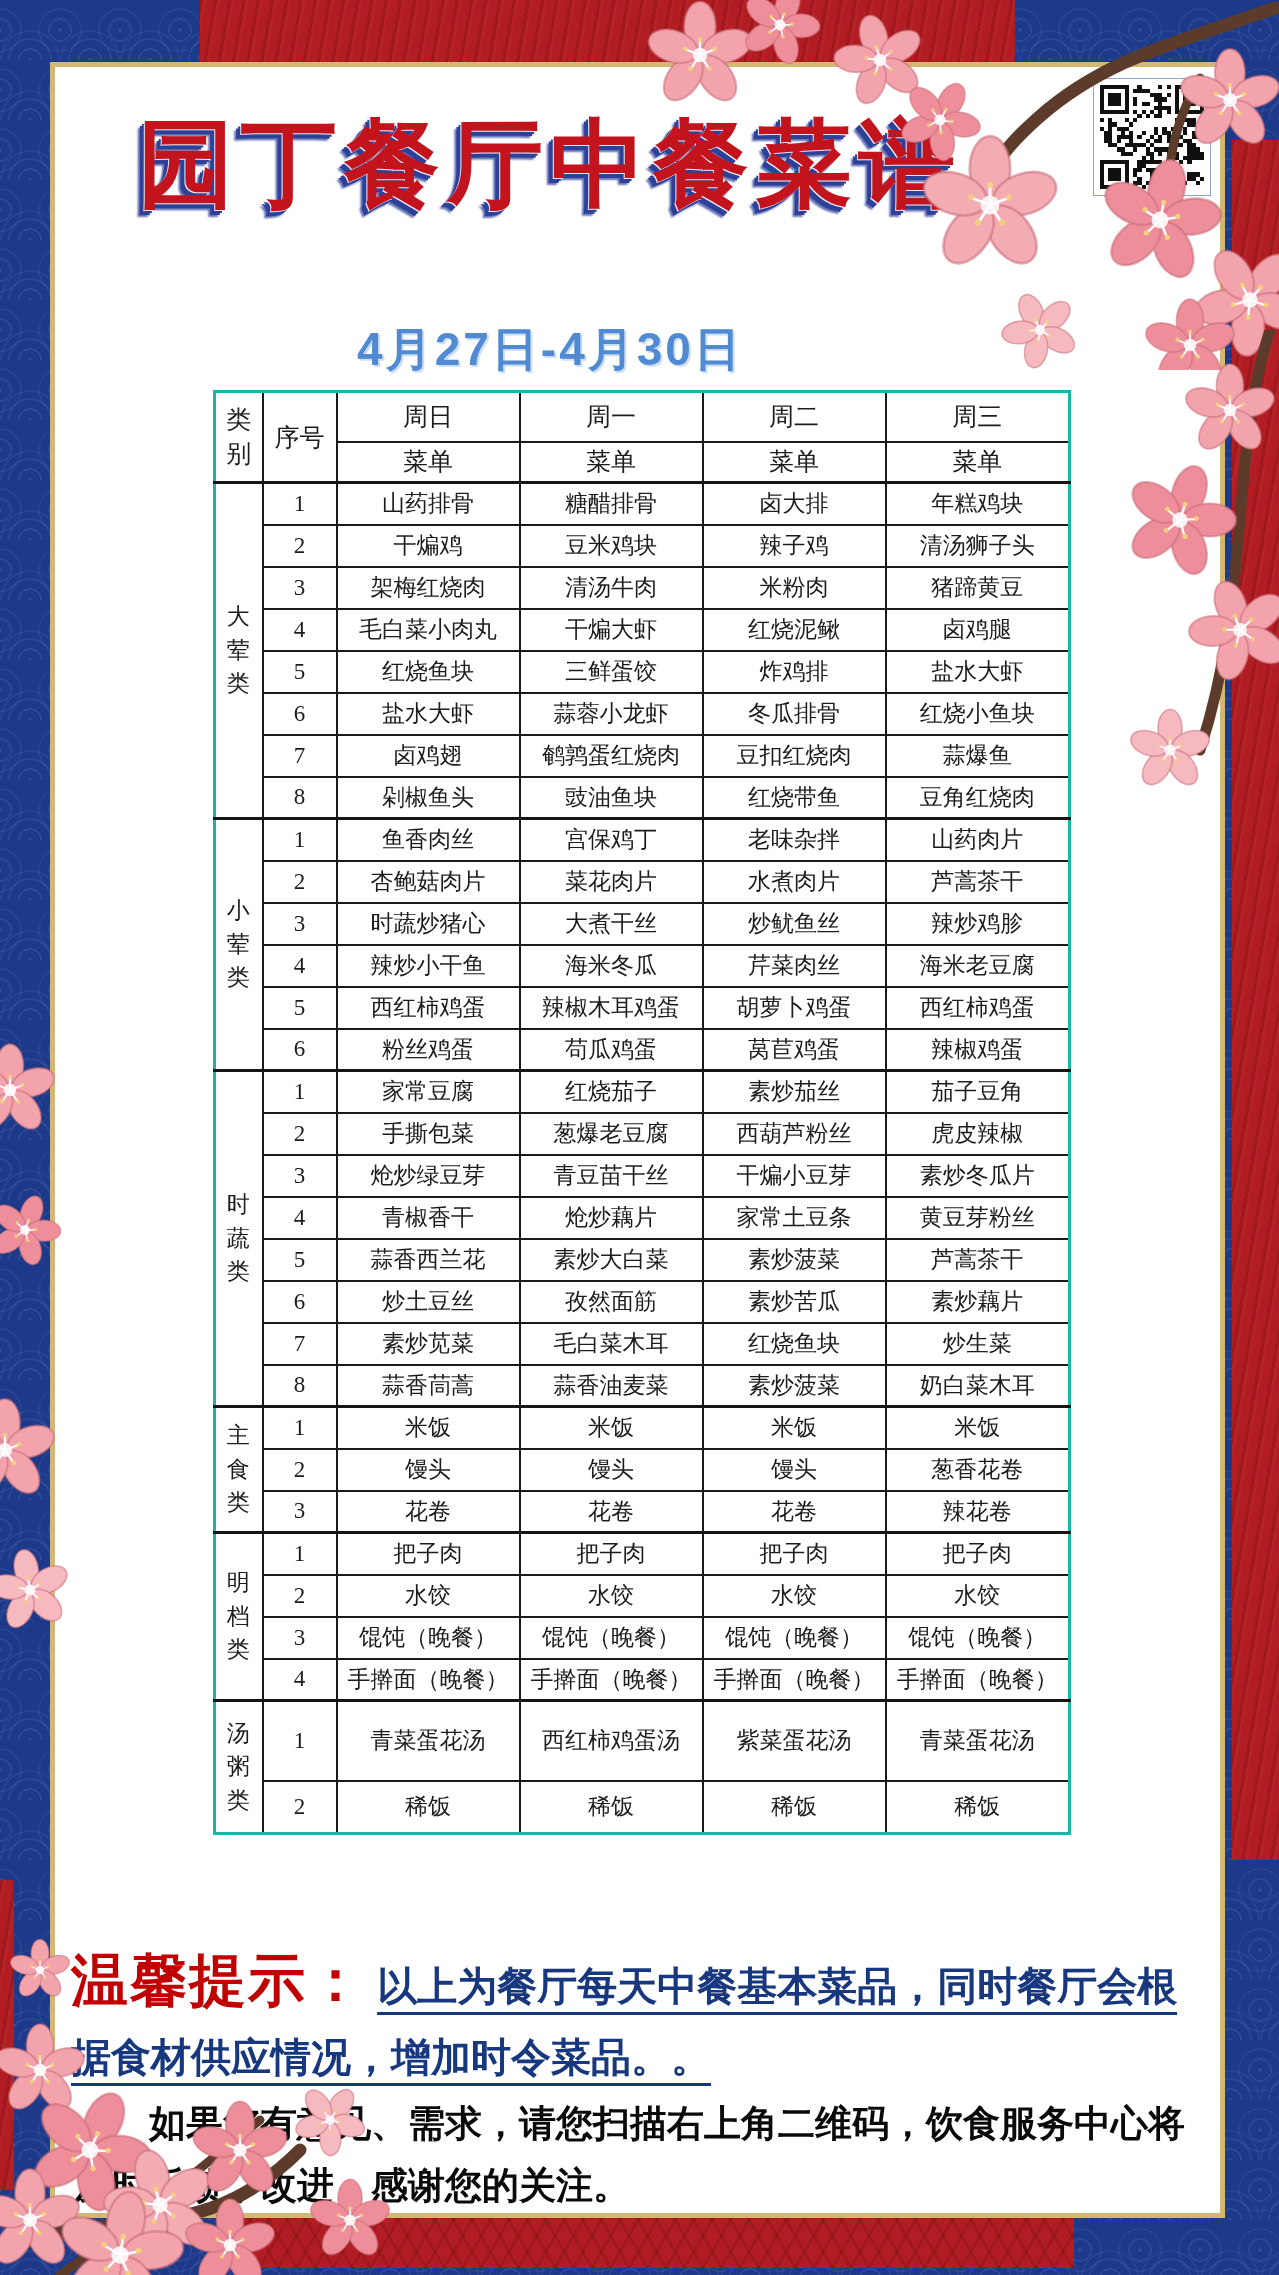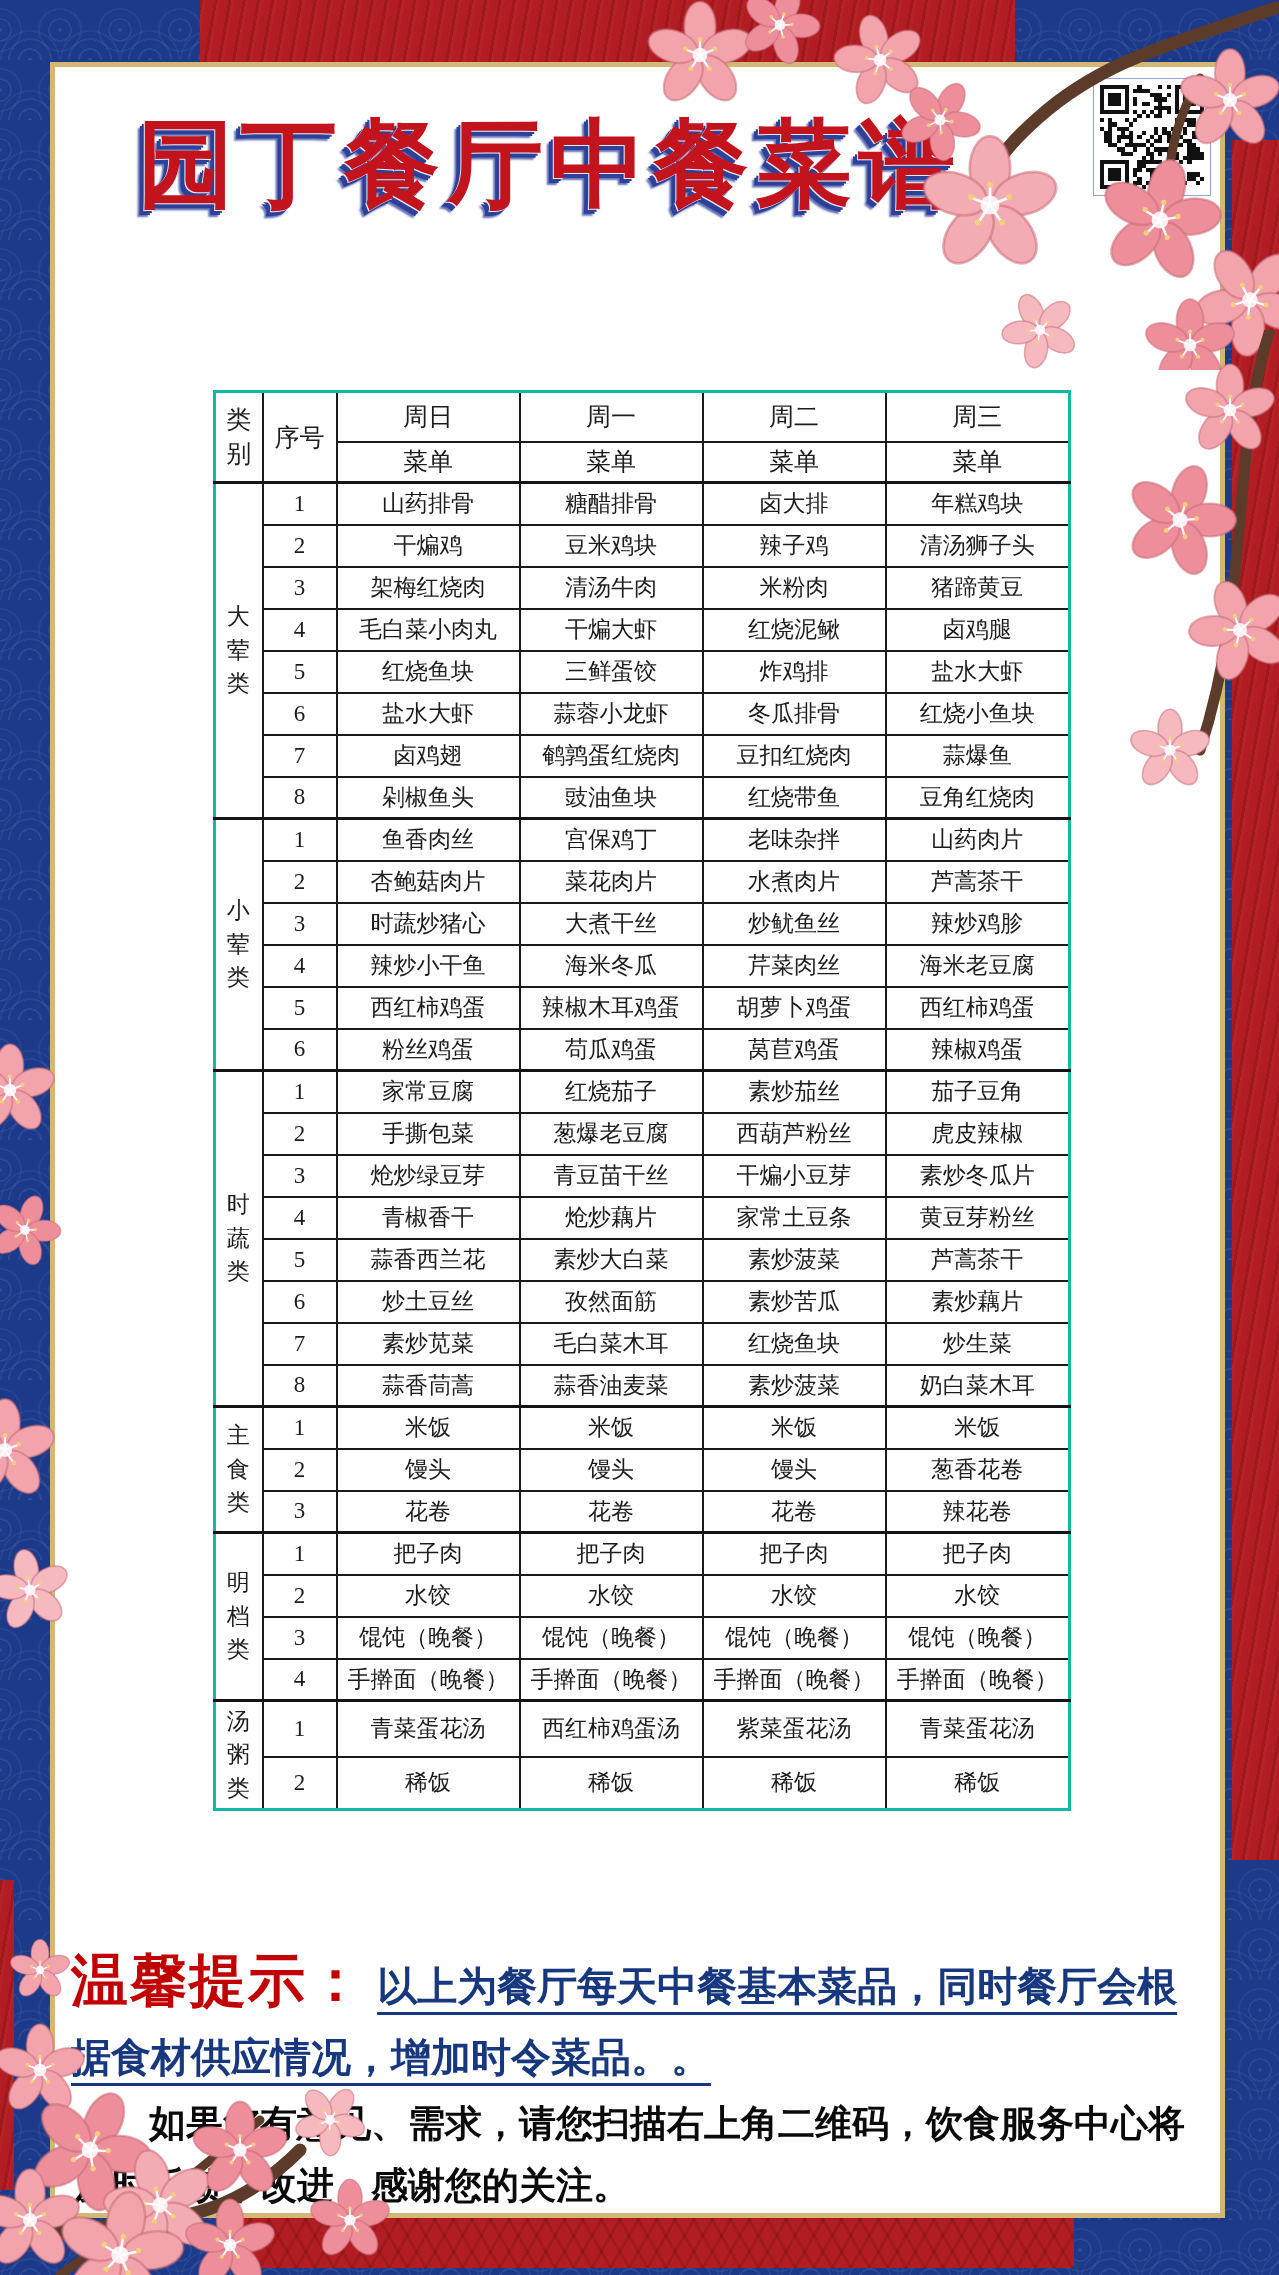"4月27日-4月30日" div.date-range { html: none -> <div>4月27日-4月30日</div> }
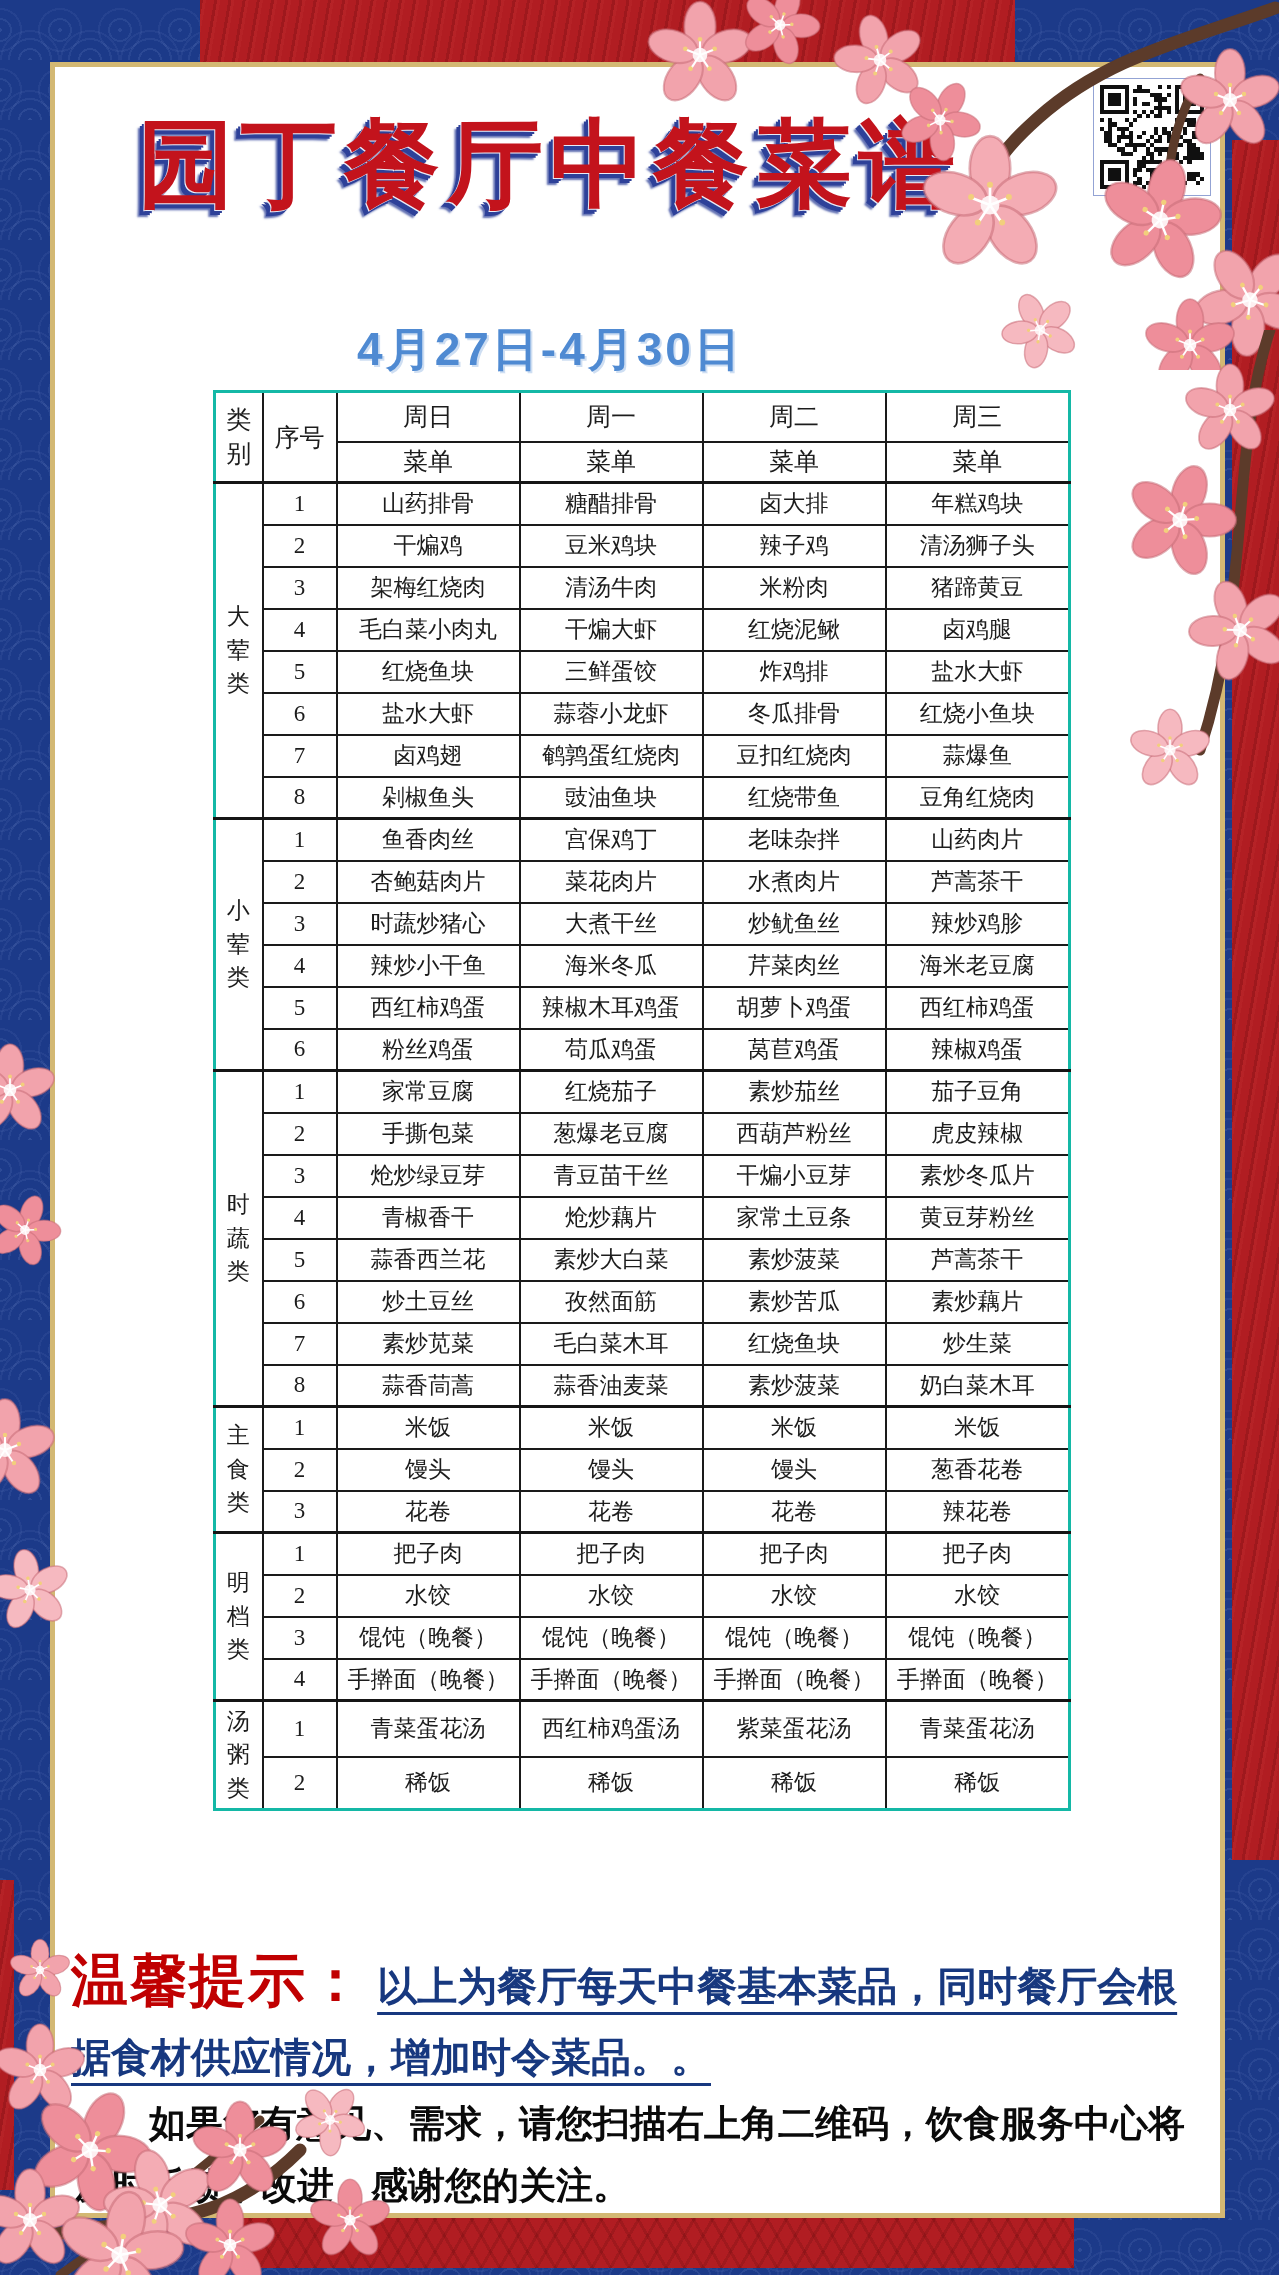"汤粥类" tr.dr { height: 56px -> 80px }
